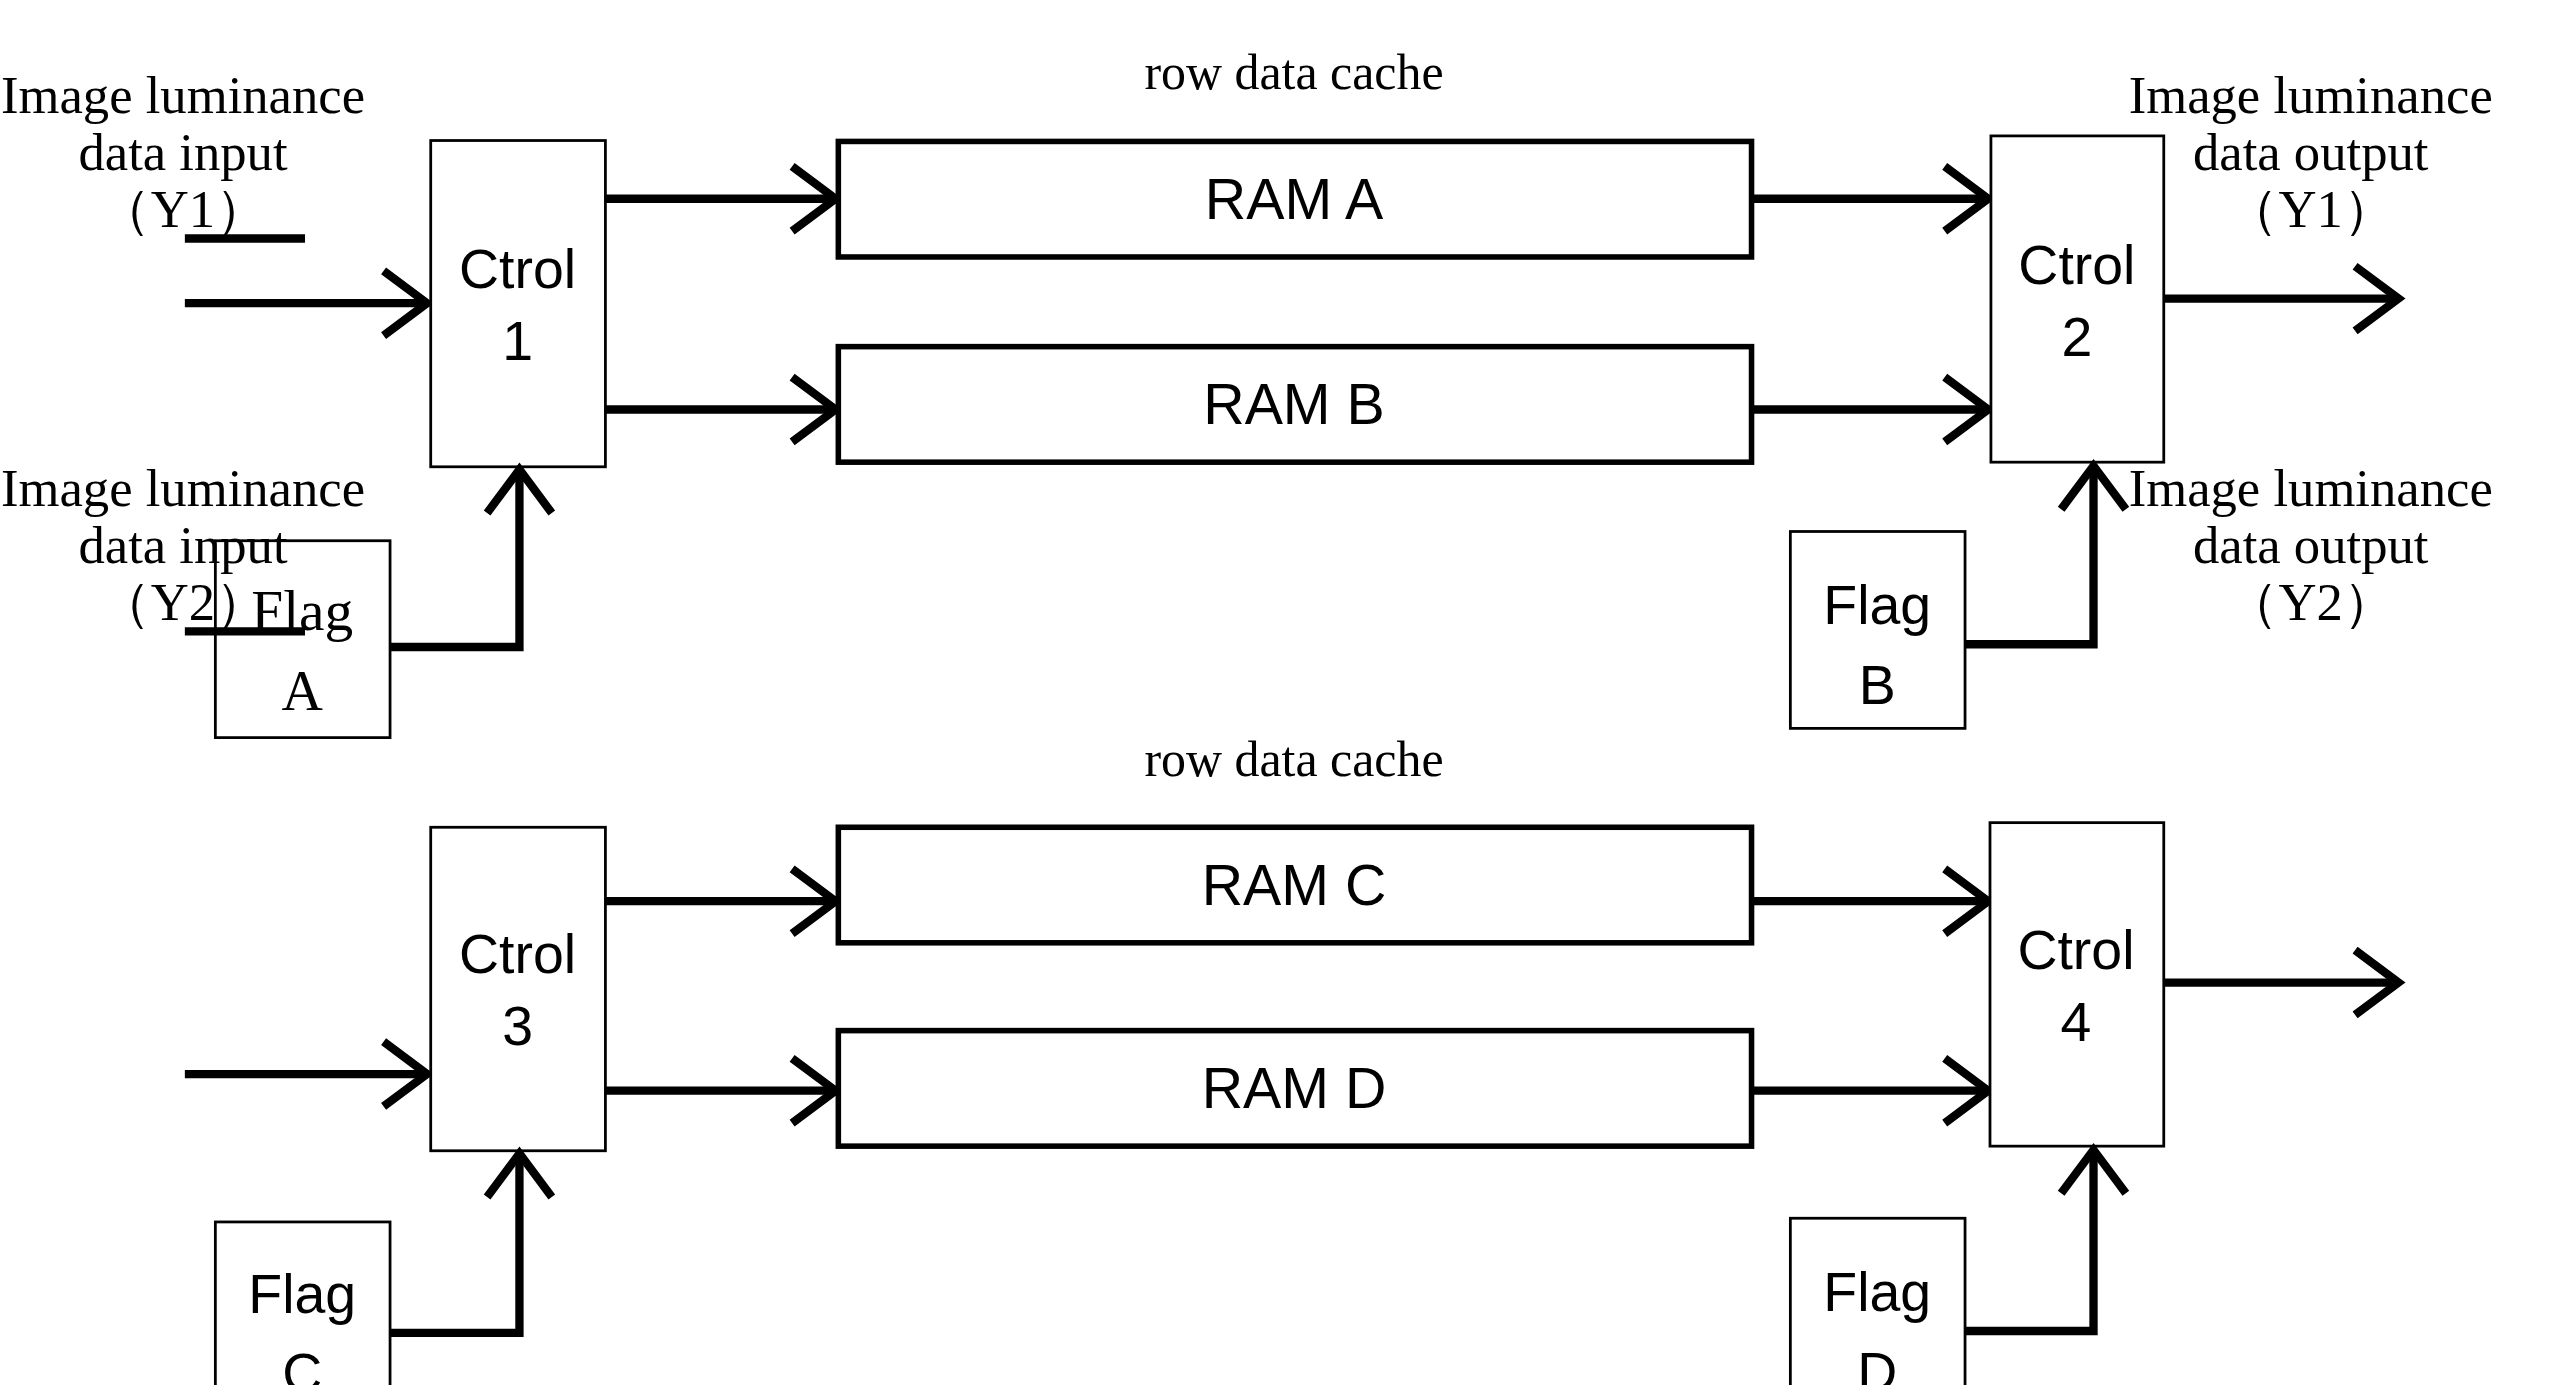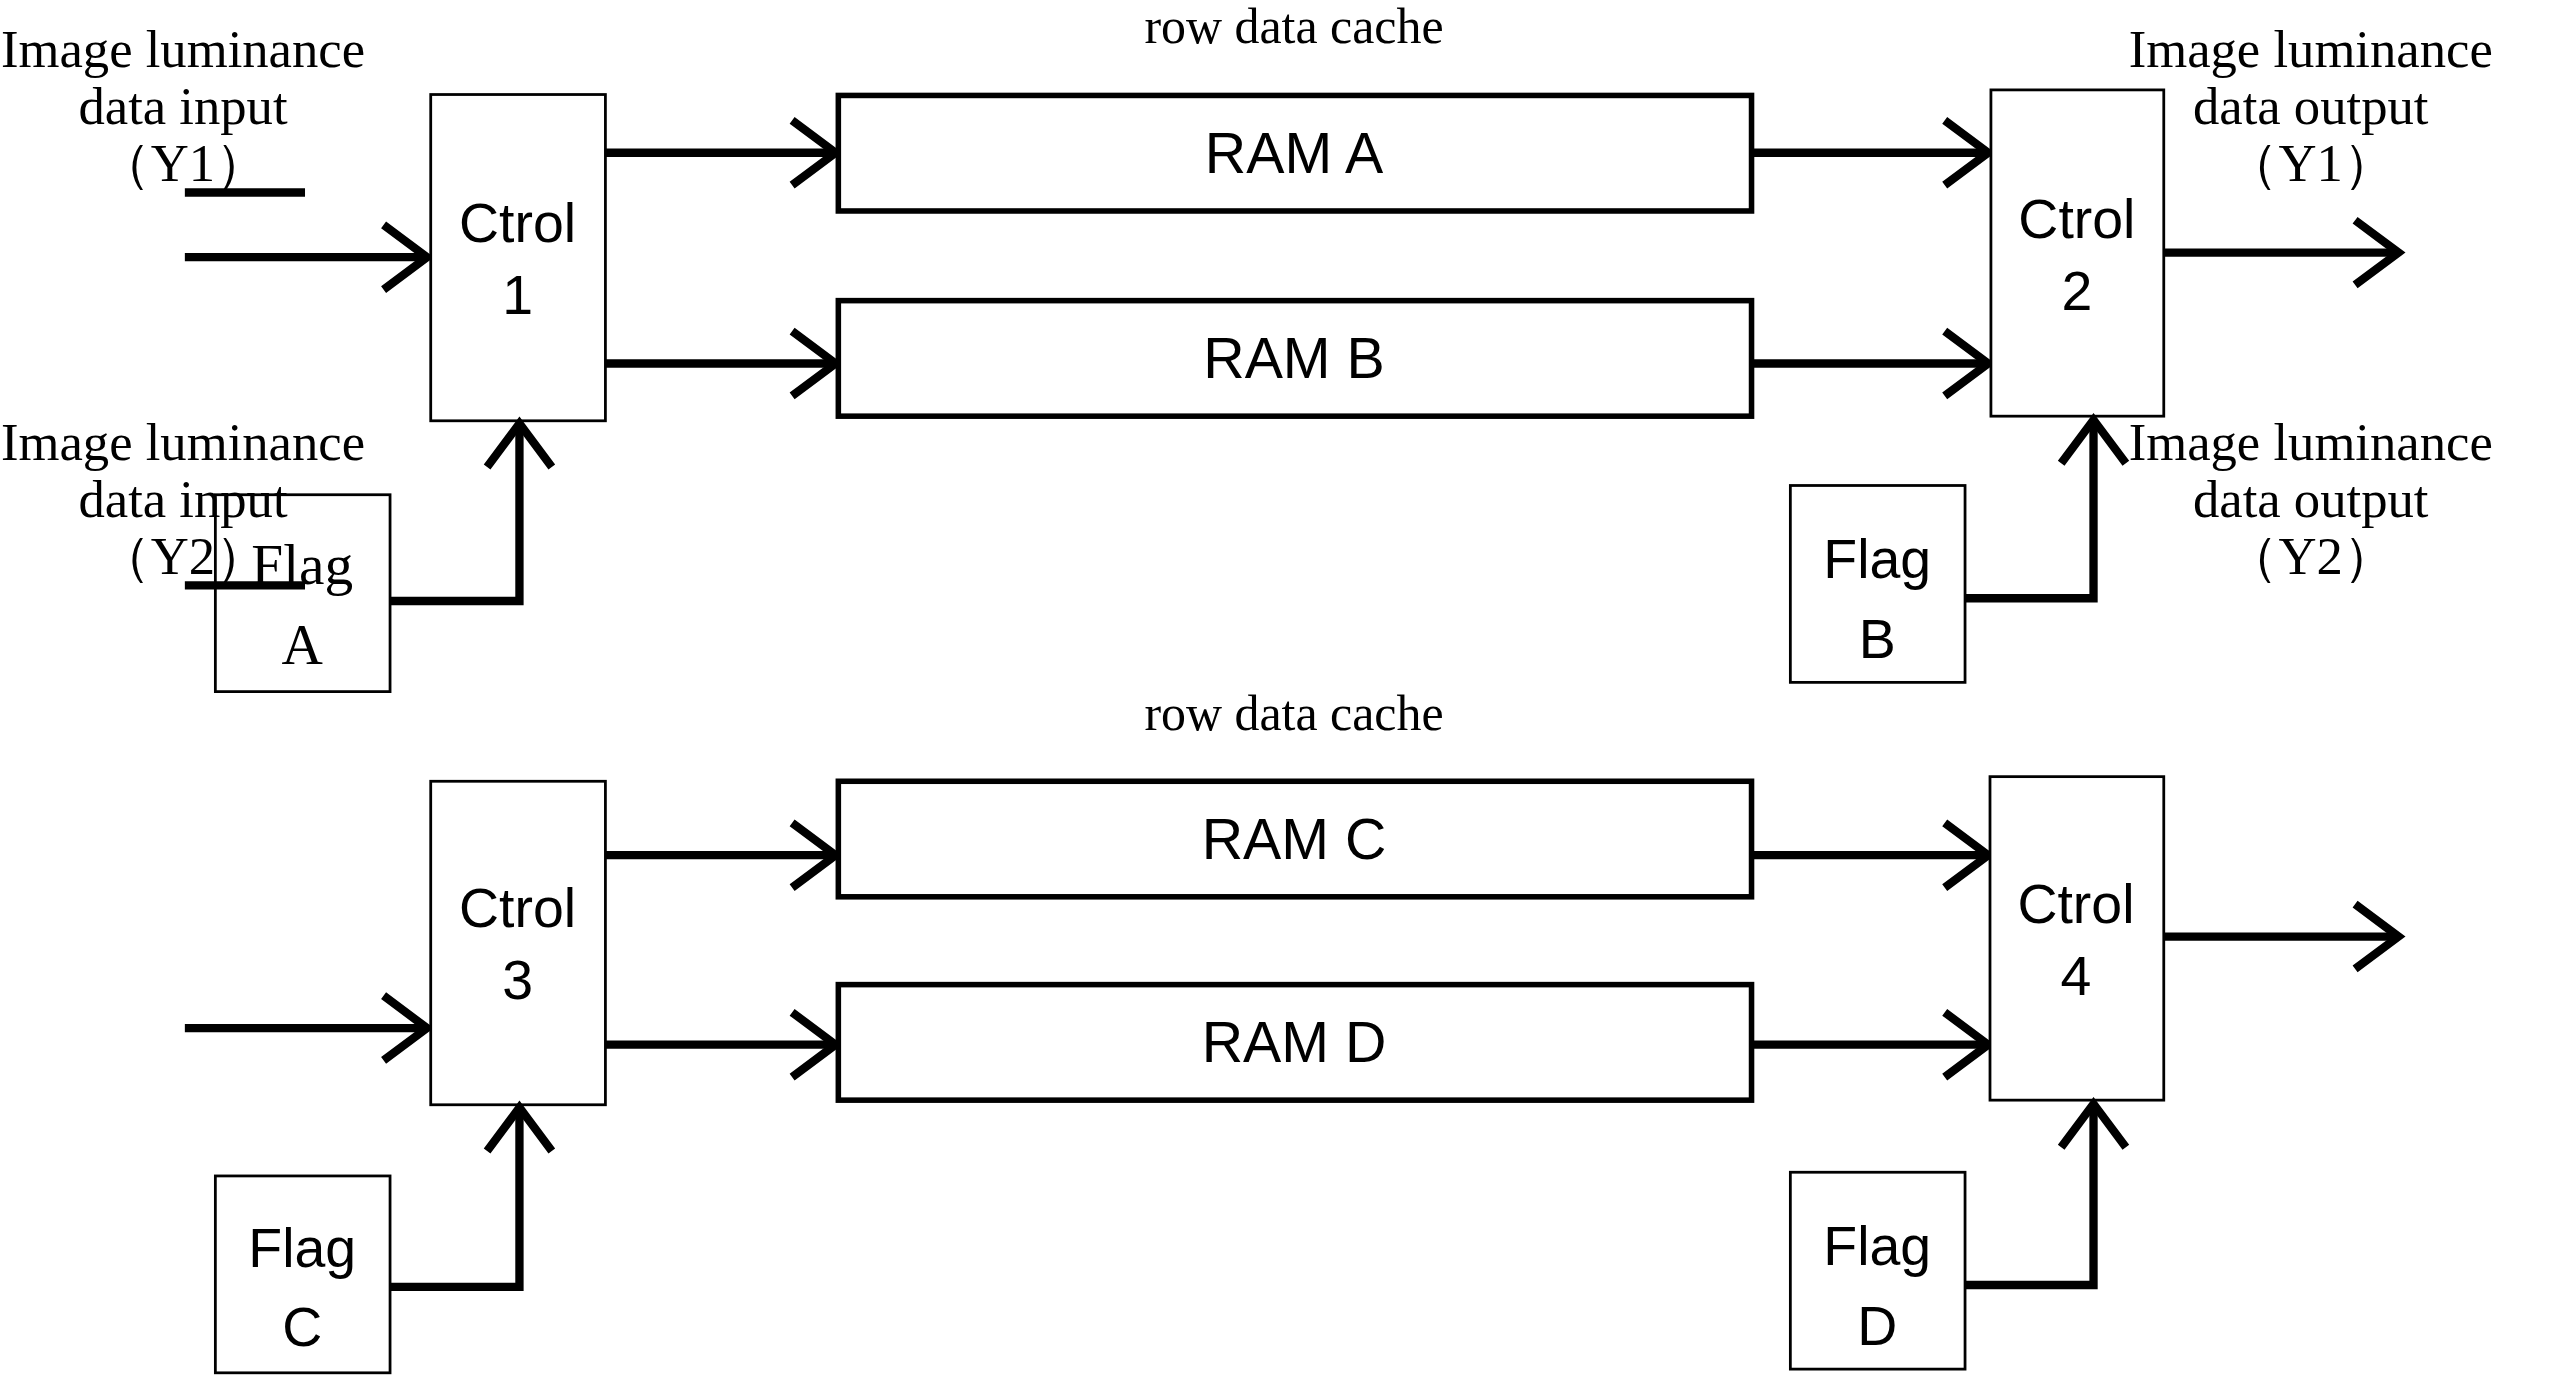"Image luminance" #diagram-root { margin-top: none -> 46px }
